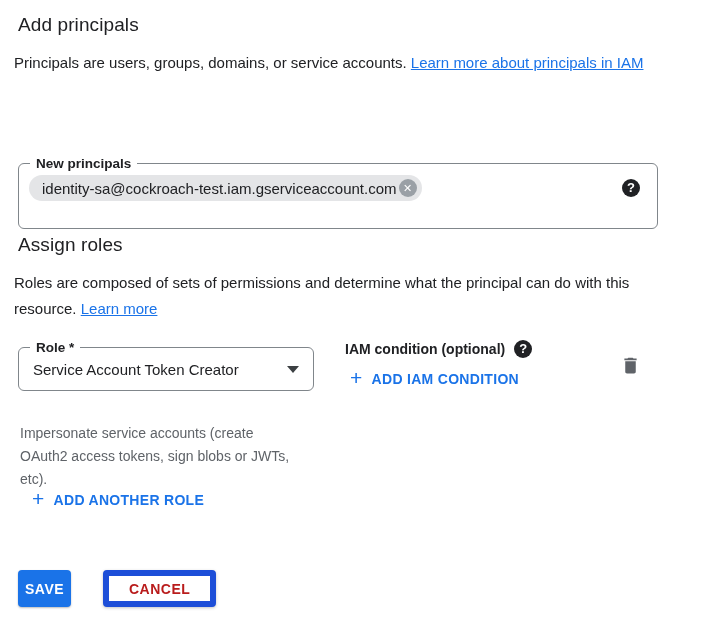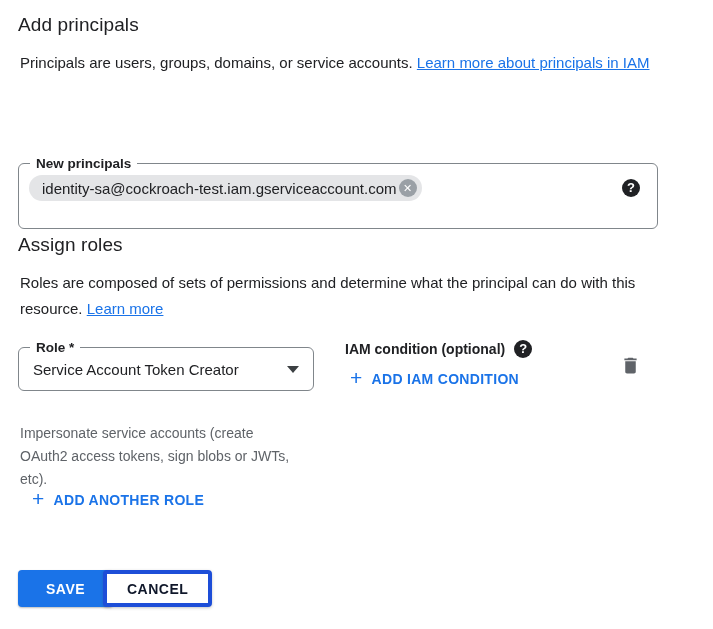"Principals are users, groups, domains," .desc { left: 20px -> 14px }
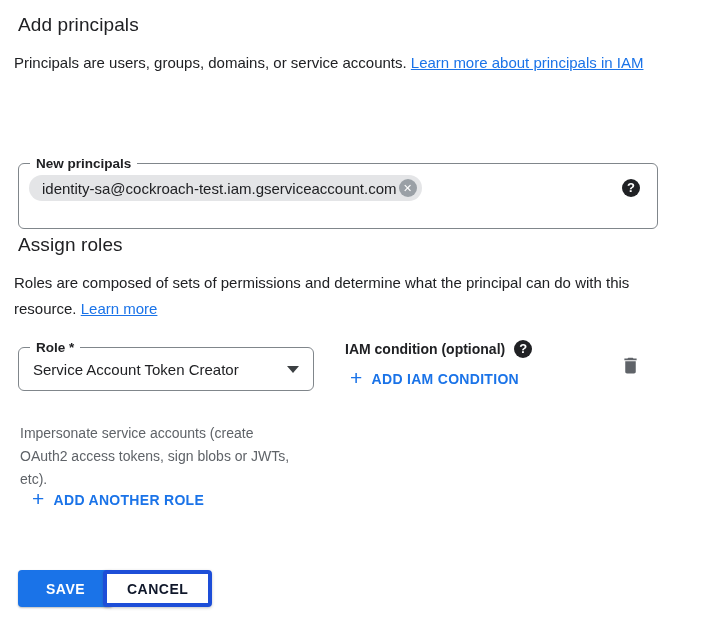"SAVE" #save-button { padding: 0 28px -> 0 7px }
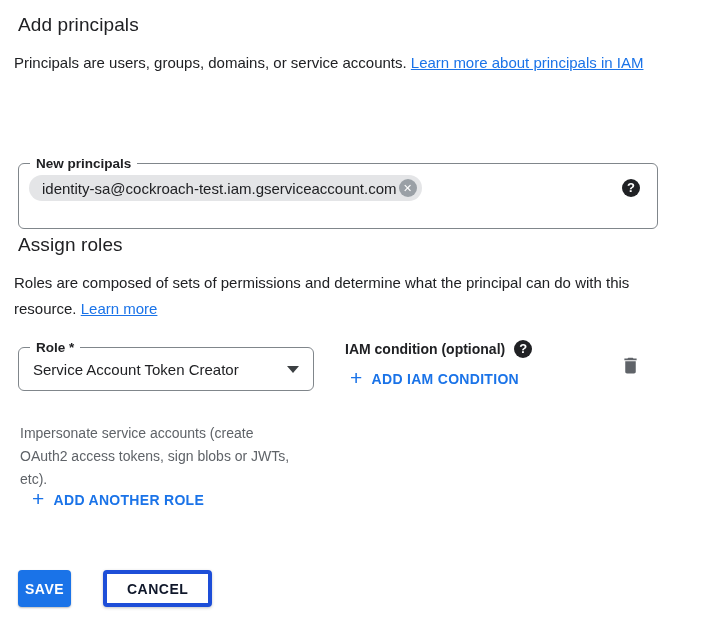"CANCEL" #cancel-button { border: 4px solid #1d4ed8 -> 6px solid #1d4ed8; color: #0f172a -> #b91c1c }
